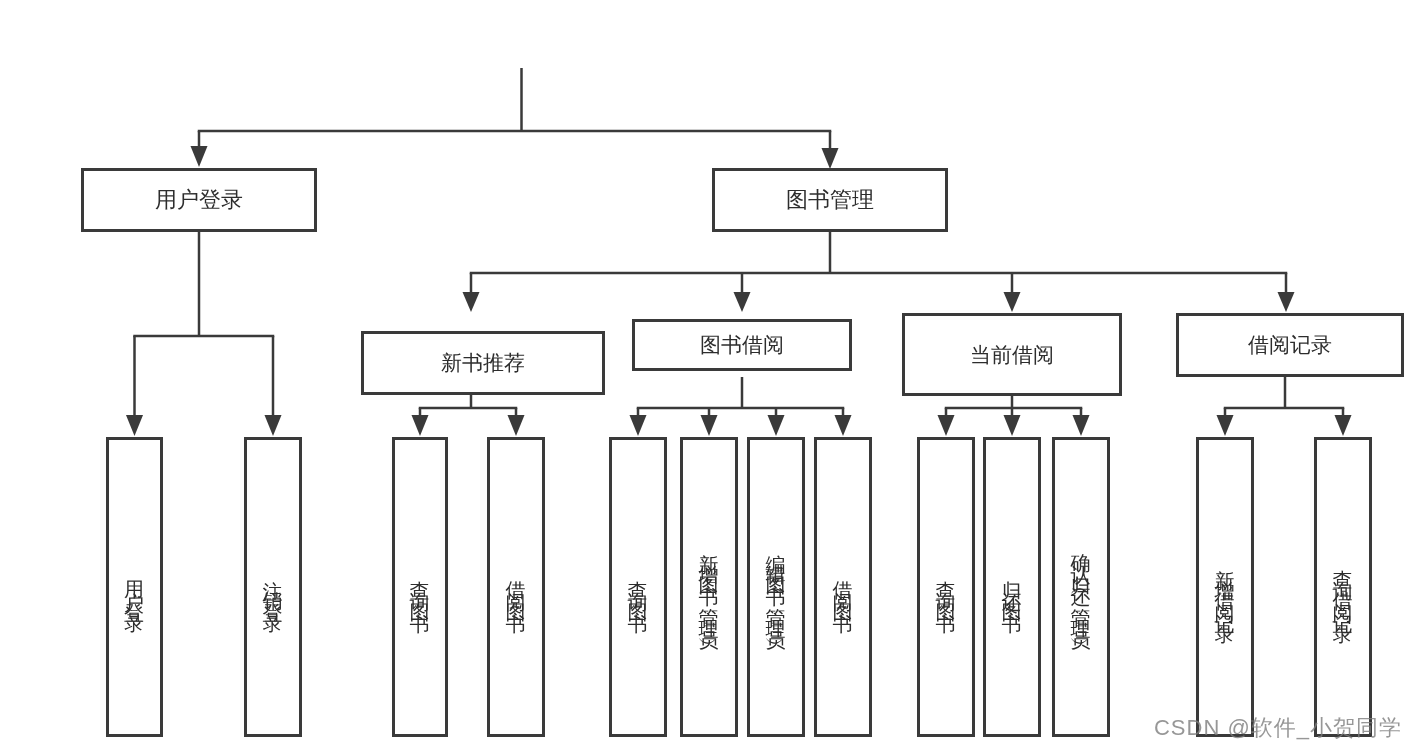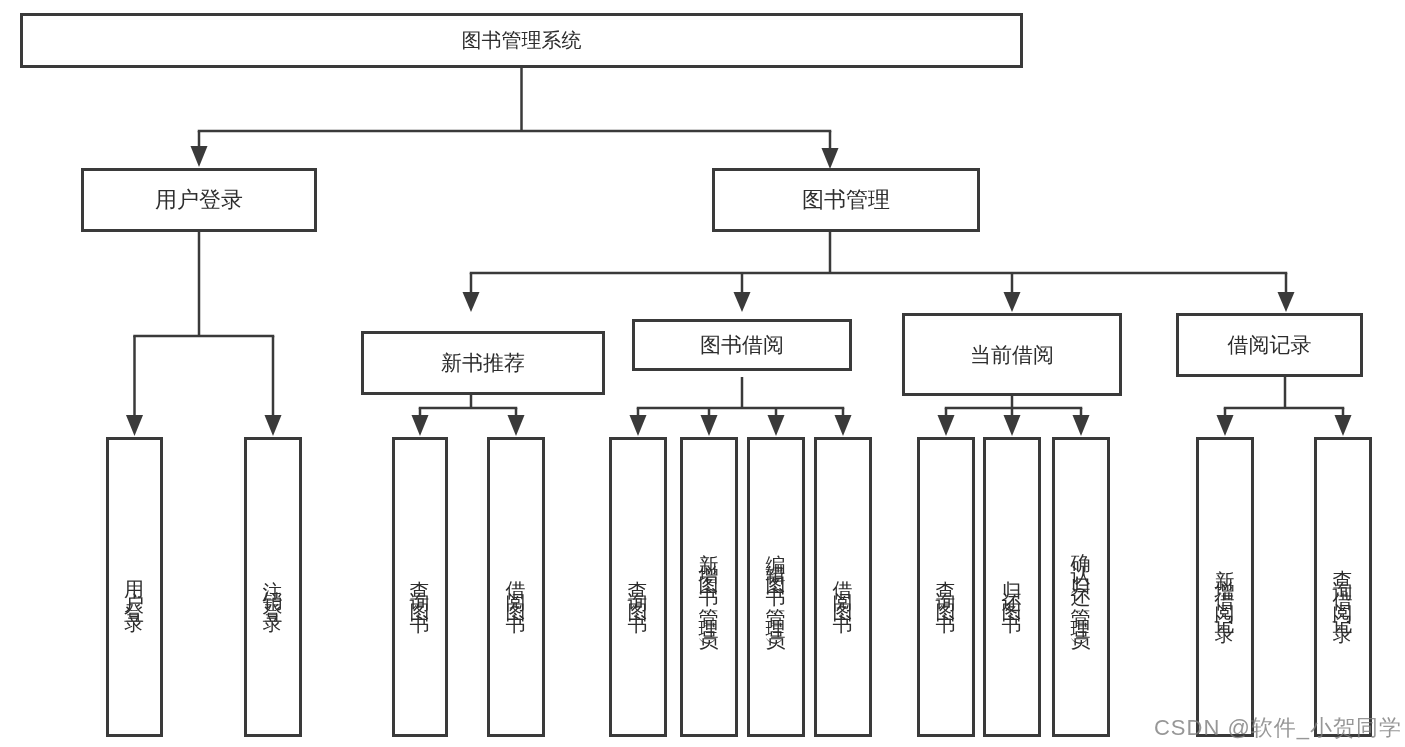"图书管理系统" div.node { html: <div> <span>图书管理系统</span> </div> -> none }
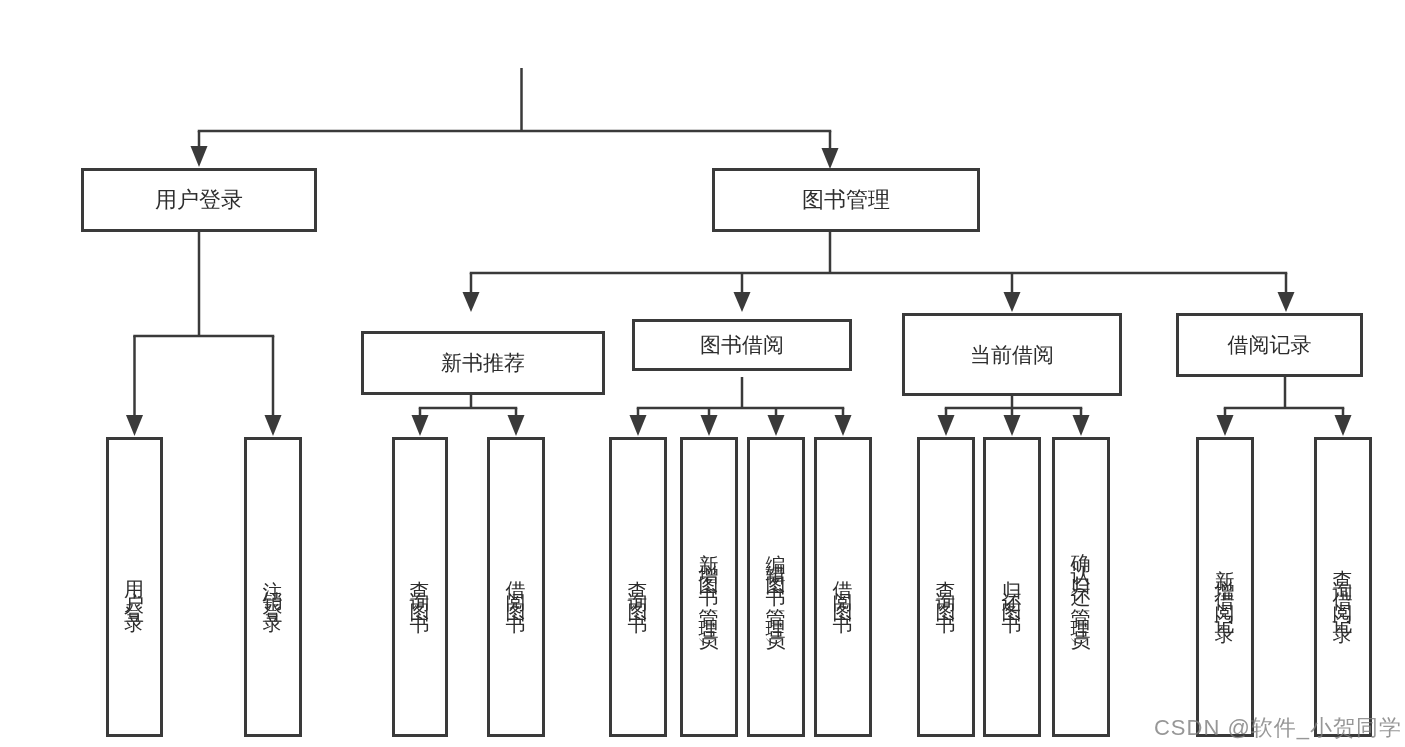"图书管理" div.node { width: 268px -> 236px }
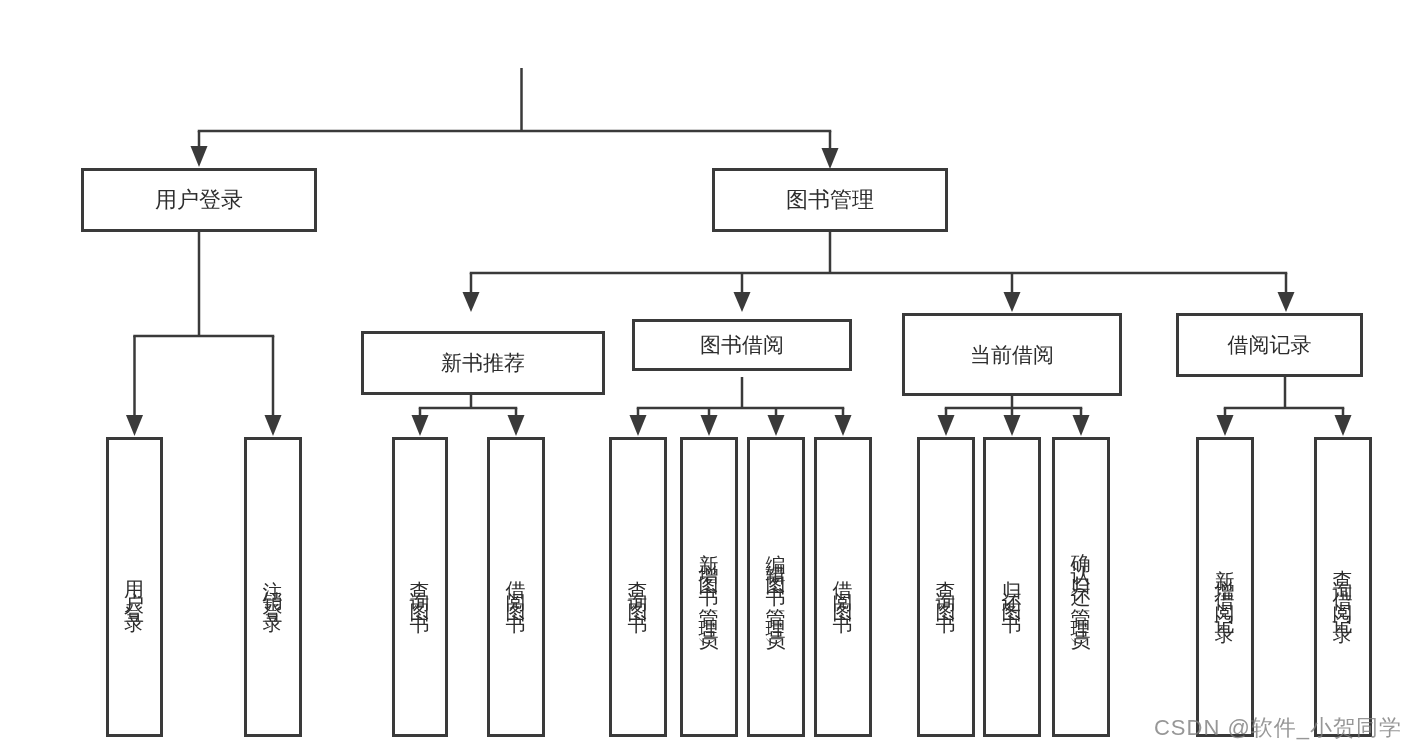"借阅记录" div.node { width: 187px -> 228px }
